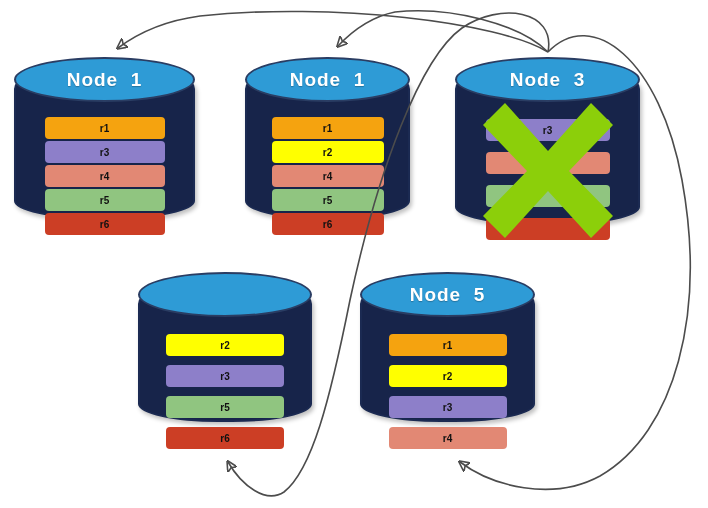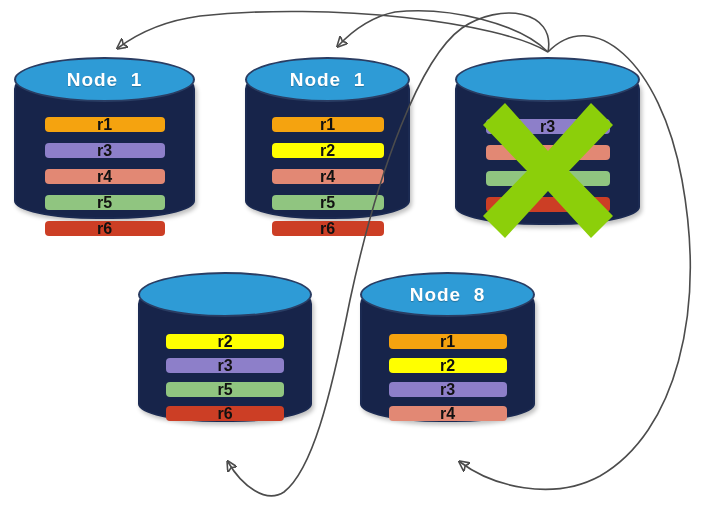"Node 3" div.cyl-title { html: none -> <div>Node 3</div> }
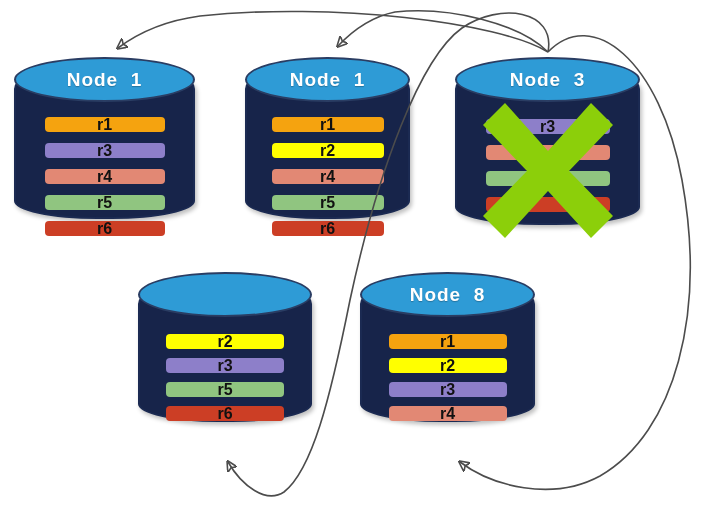"r1" .bar { font-size: 16px -> 10px; height: 15px -> 22px; margin: 0 auto 11px auto -> 0 auto 2px auto }
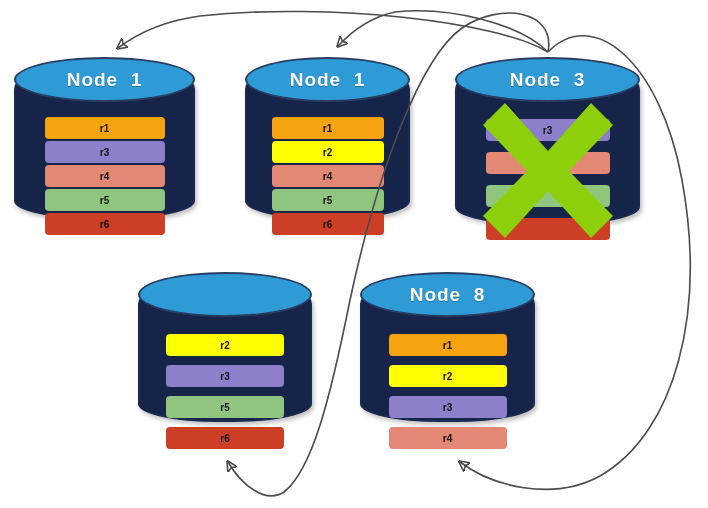"Node 8" div.cyl-title { text: 8 -> 5 }
